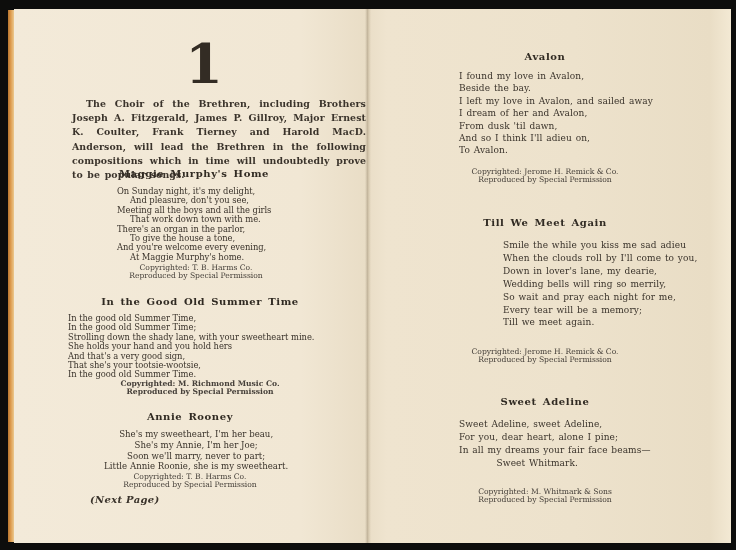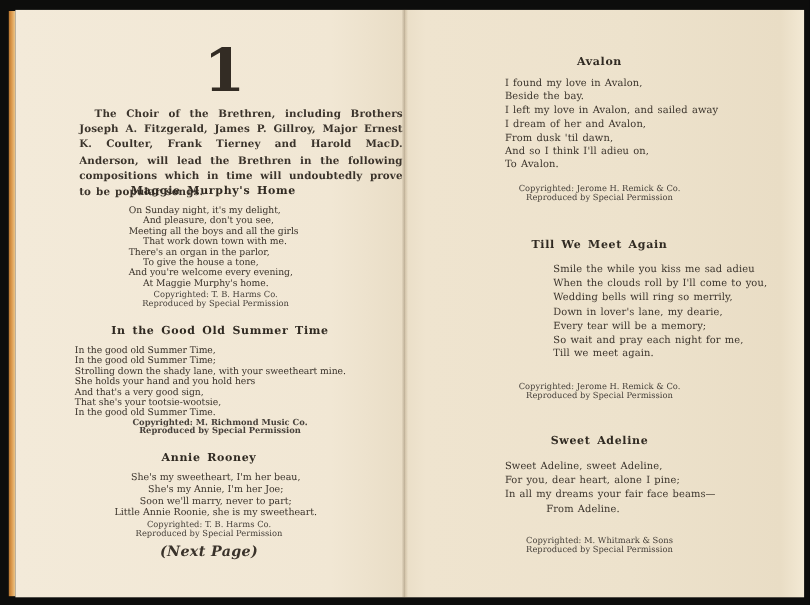"Wedding bells will ring so" div.line { order: before "Down in lover's lane, my" -> after "Down in lover's lane, my" }
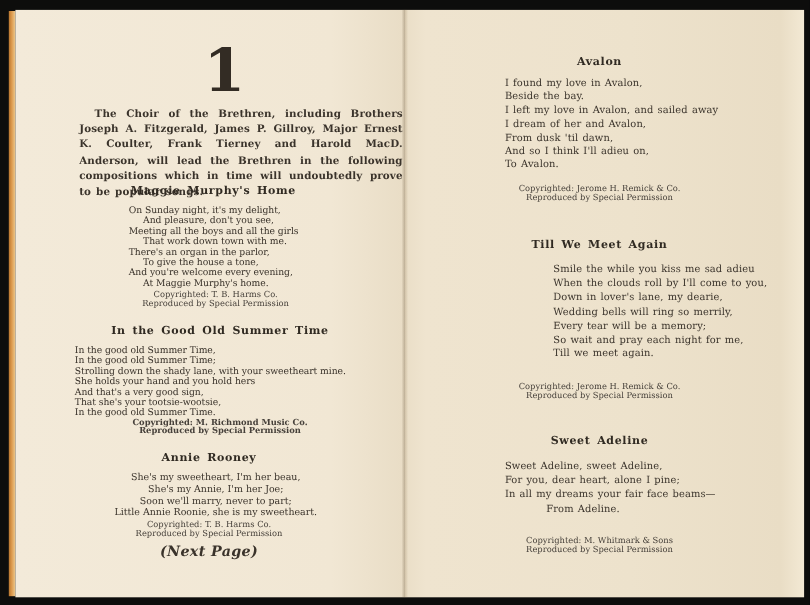"Every tear will be a" div.line { order: before "So wait and pray each" -> after "So wait and pray each" }
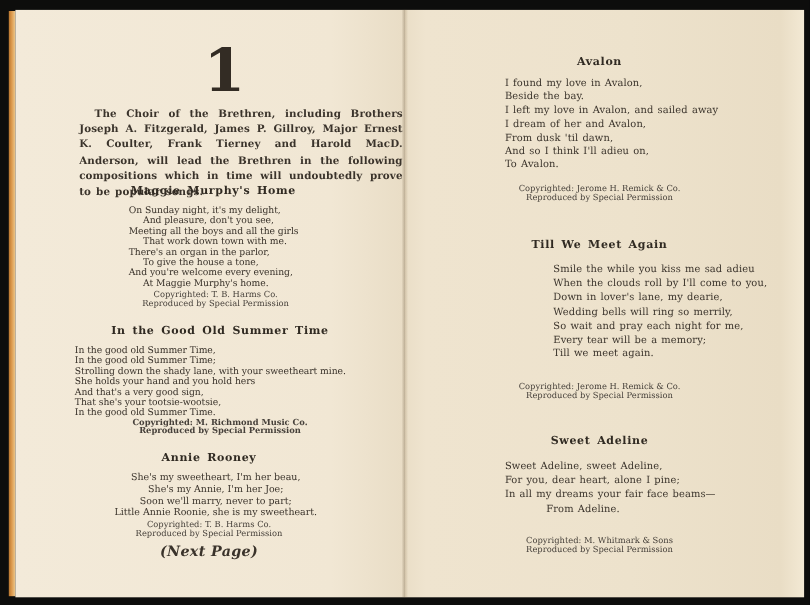"From Adeline." div.line { text: From Adeline -> Sweet Whitmark }
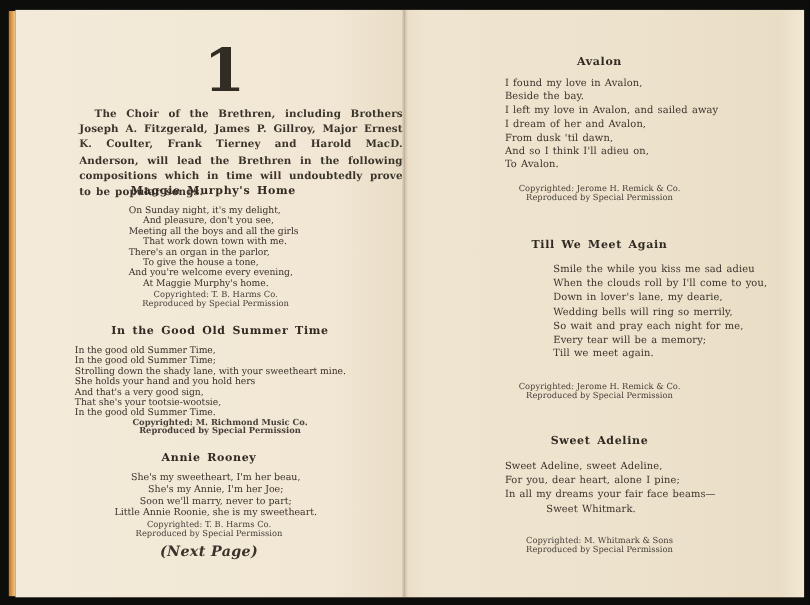"(Next Page)" .next-page { font-size: 13px -> 10px; text-align: center -> none }
